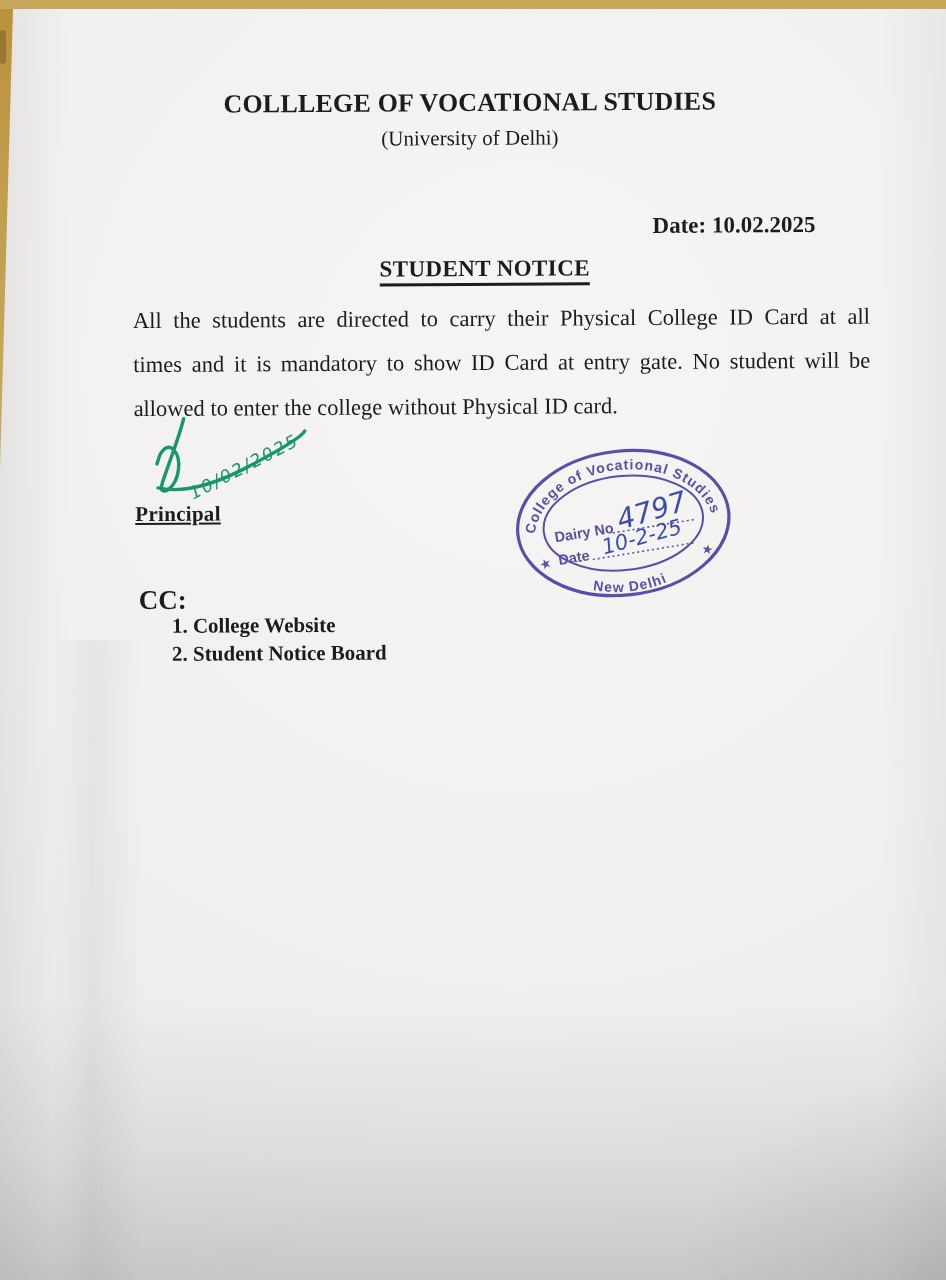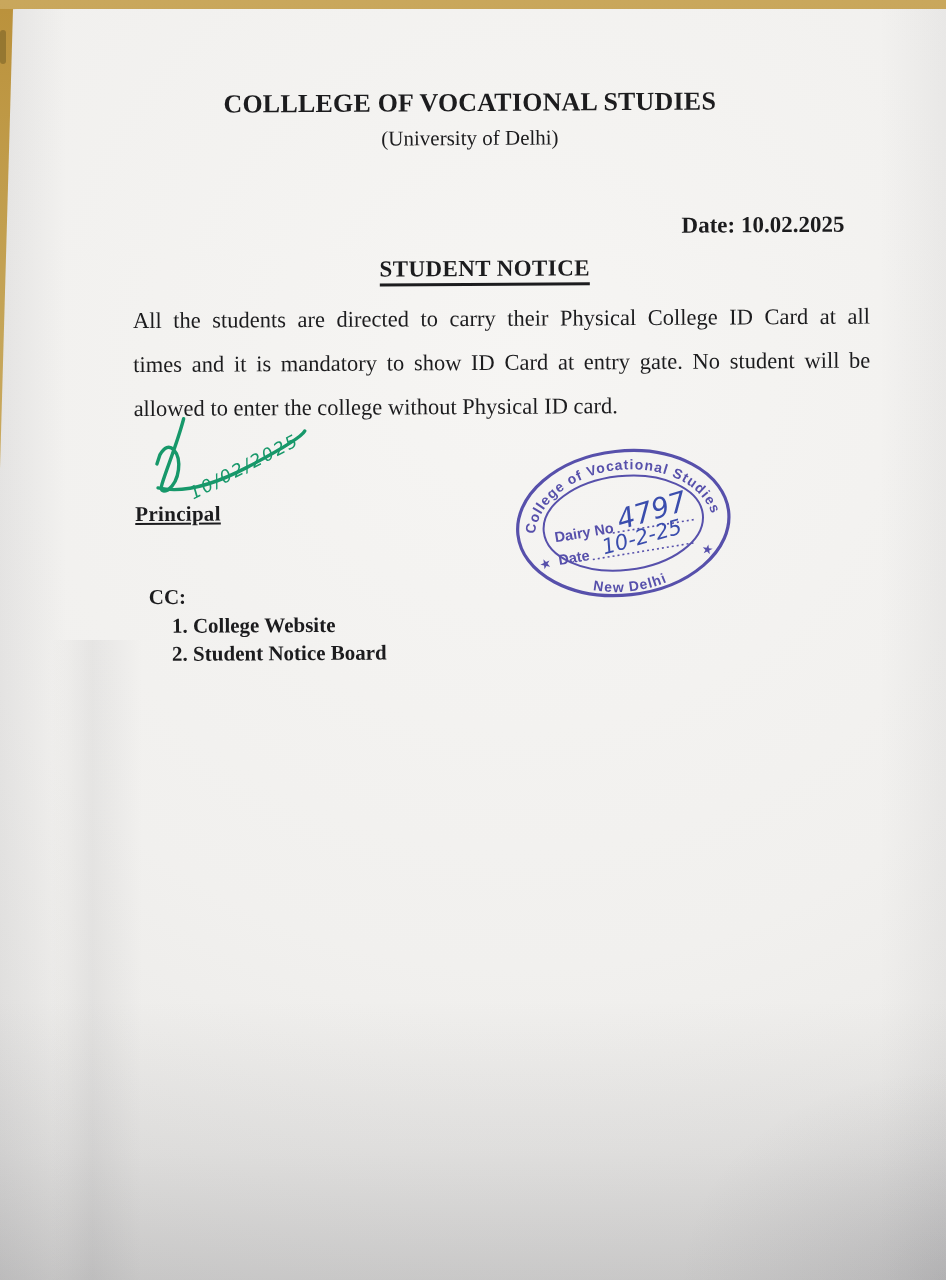"Date: 10.02.2025" .date-line { margin-left: 29px -> none }
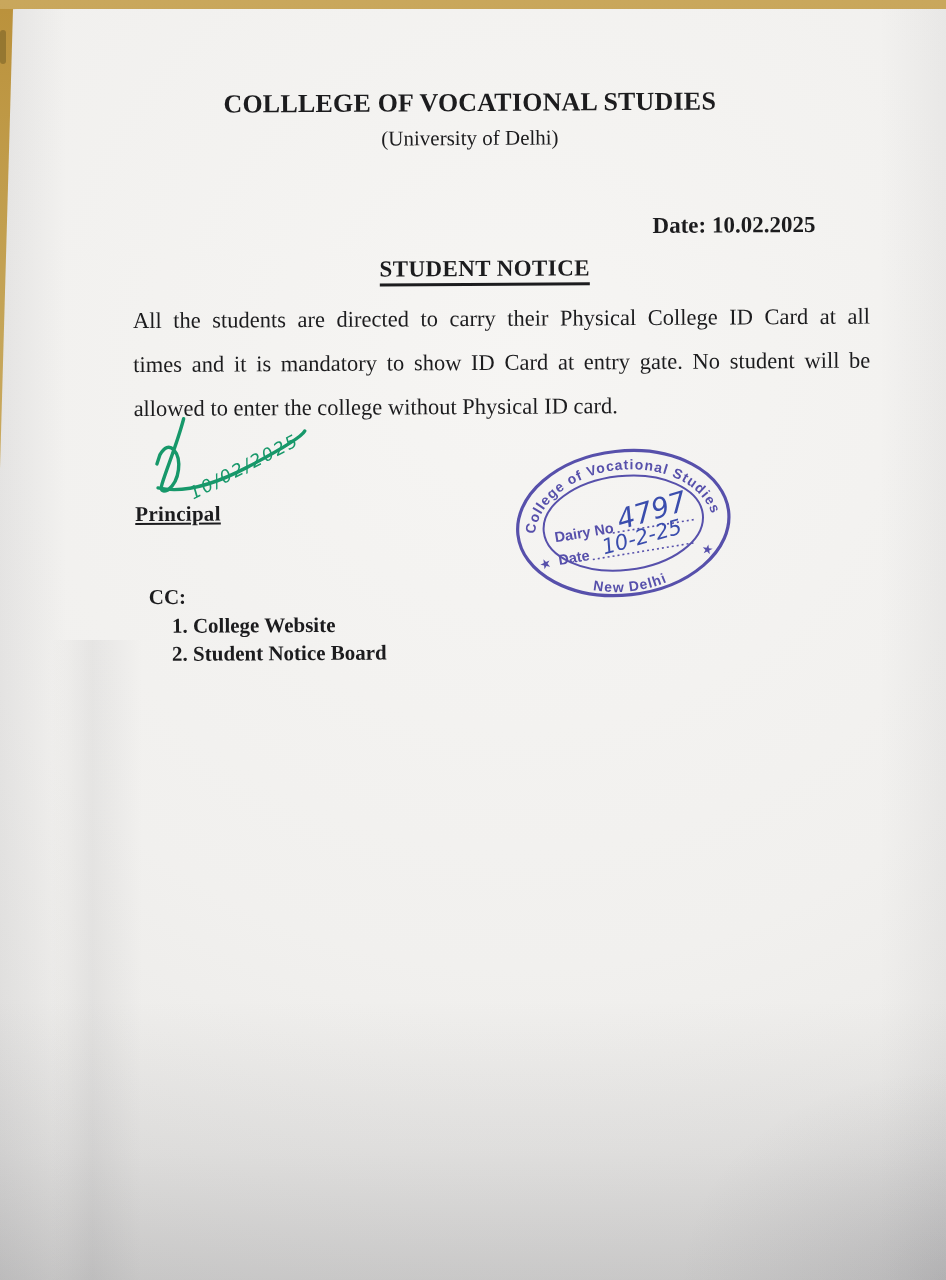"CC:" .cc-label { font-size: 21px -> 27px; margin-left: 10px -> none }
